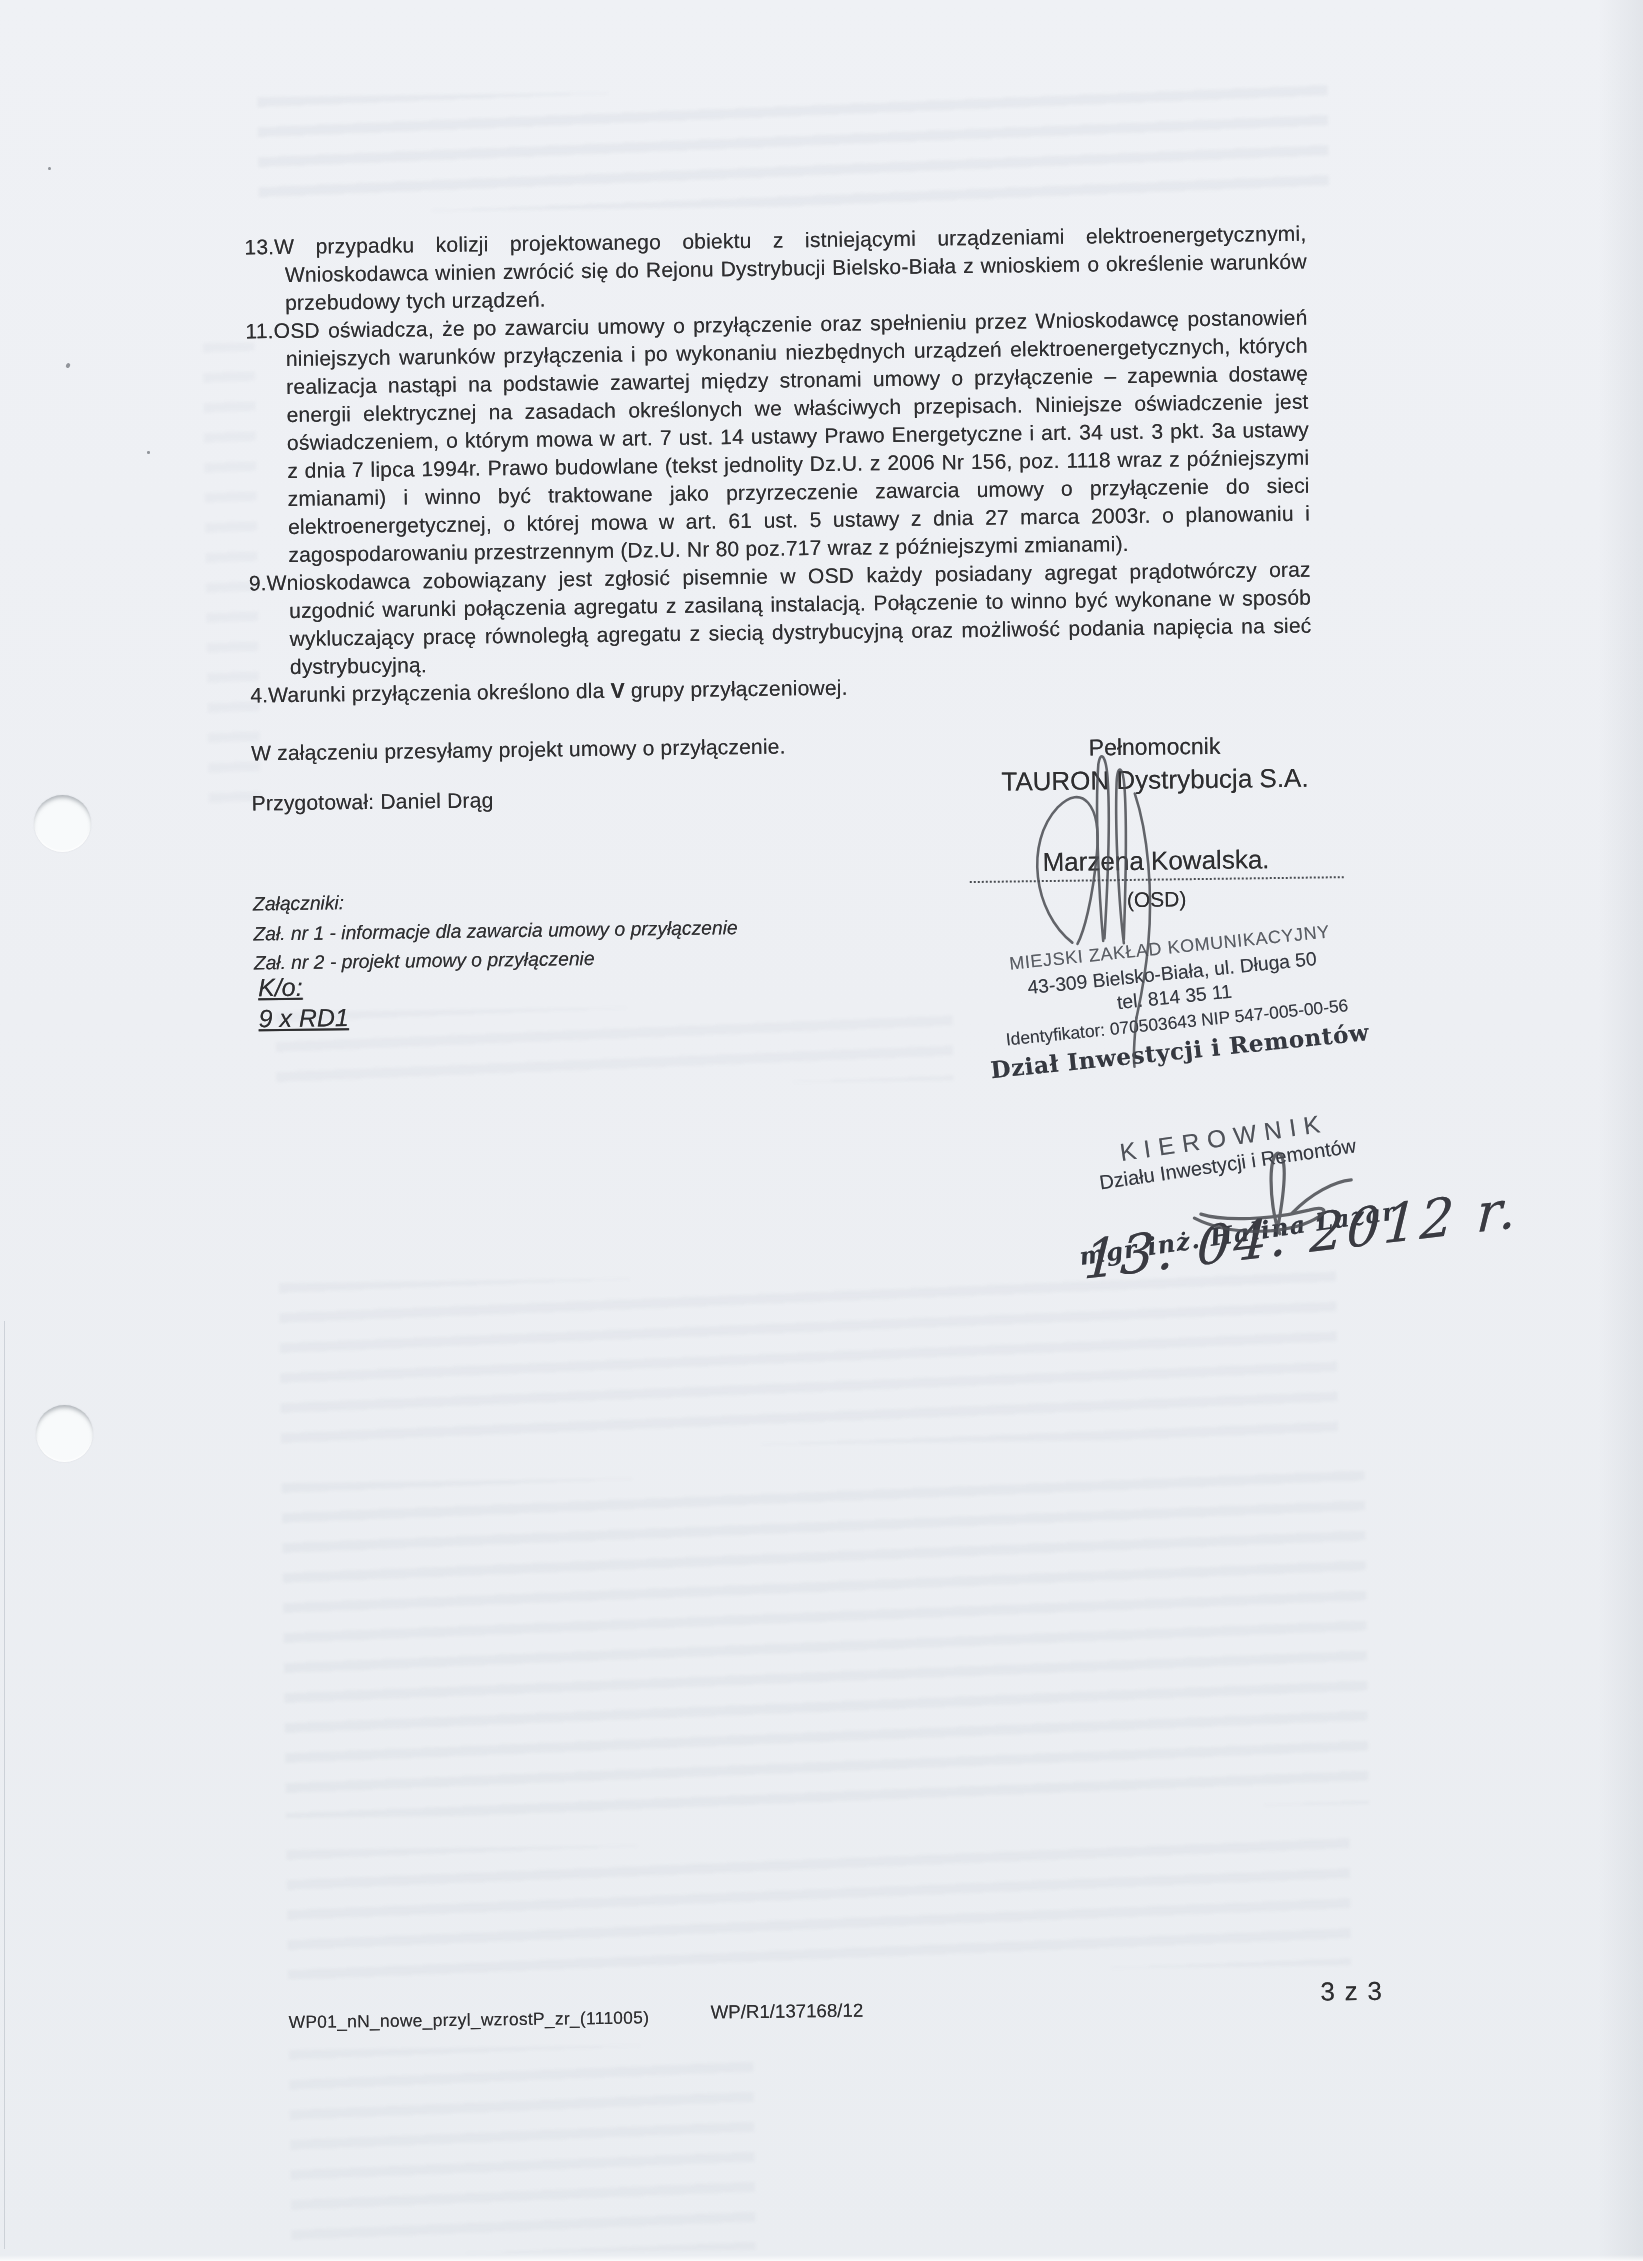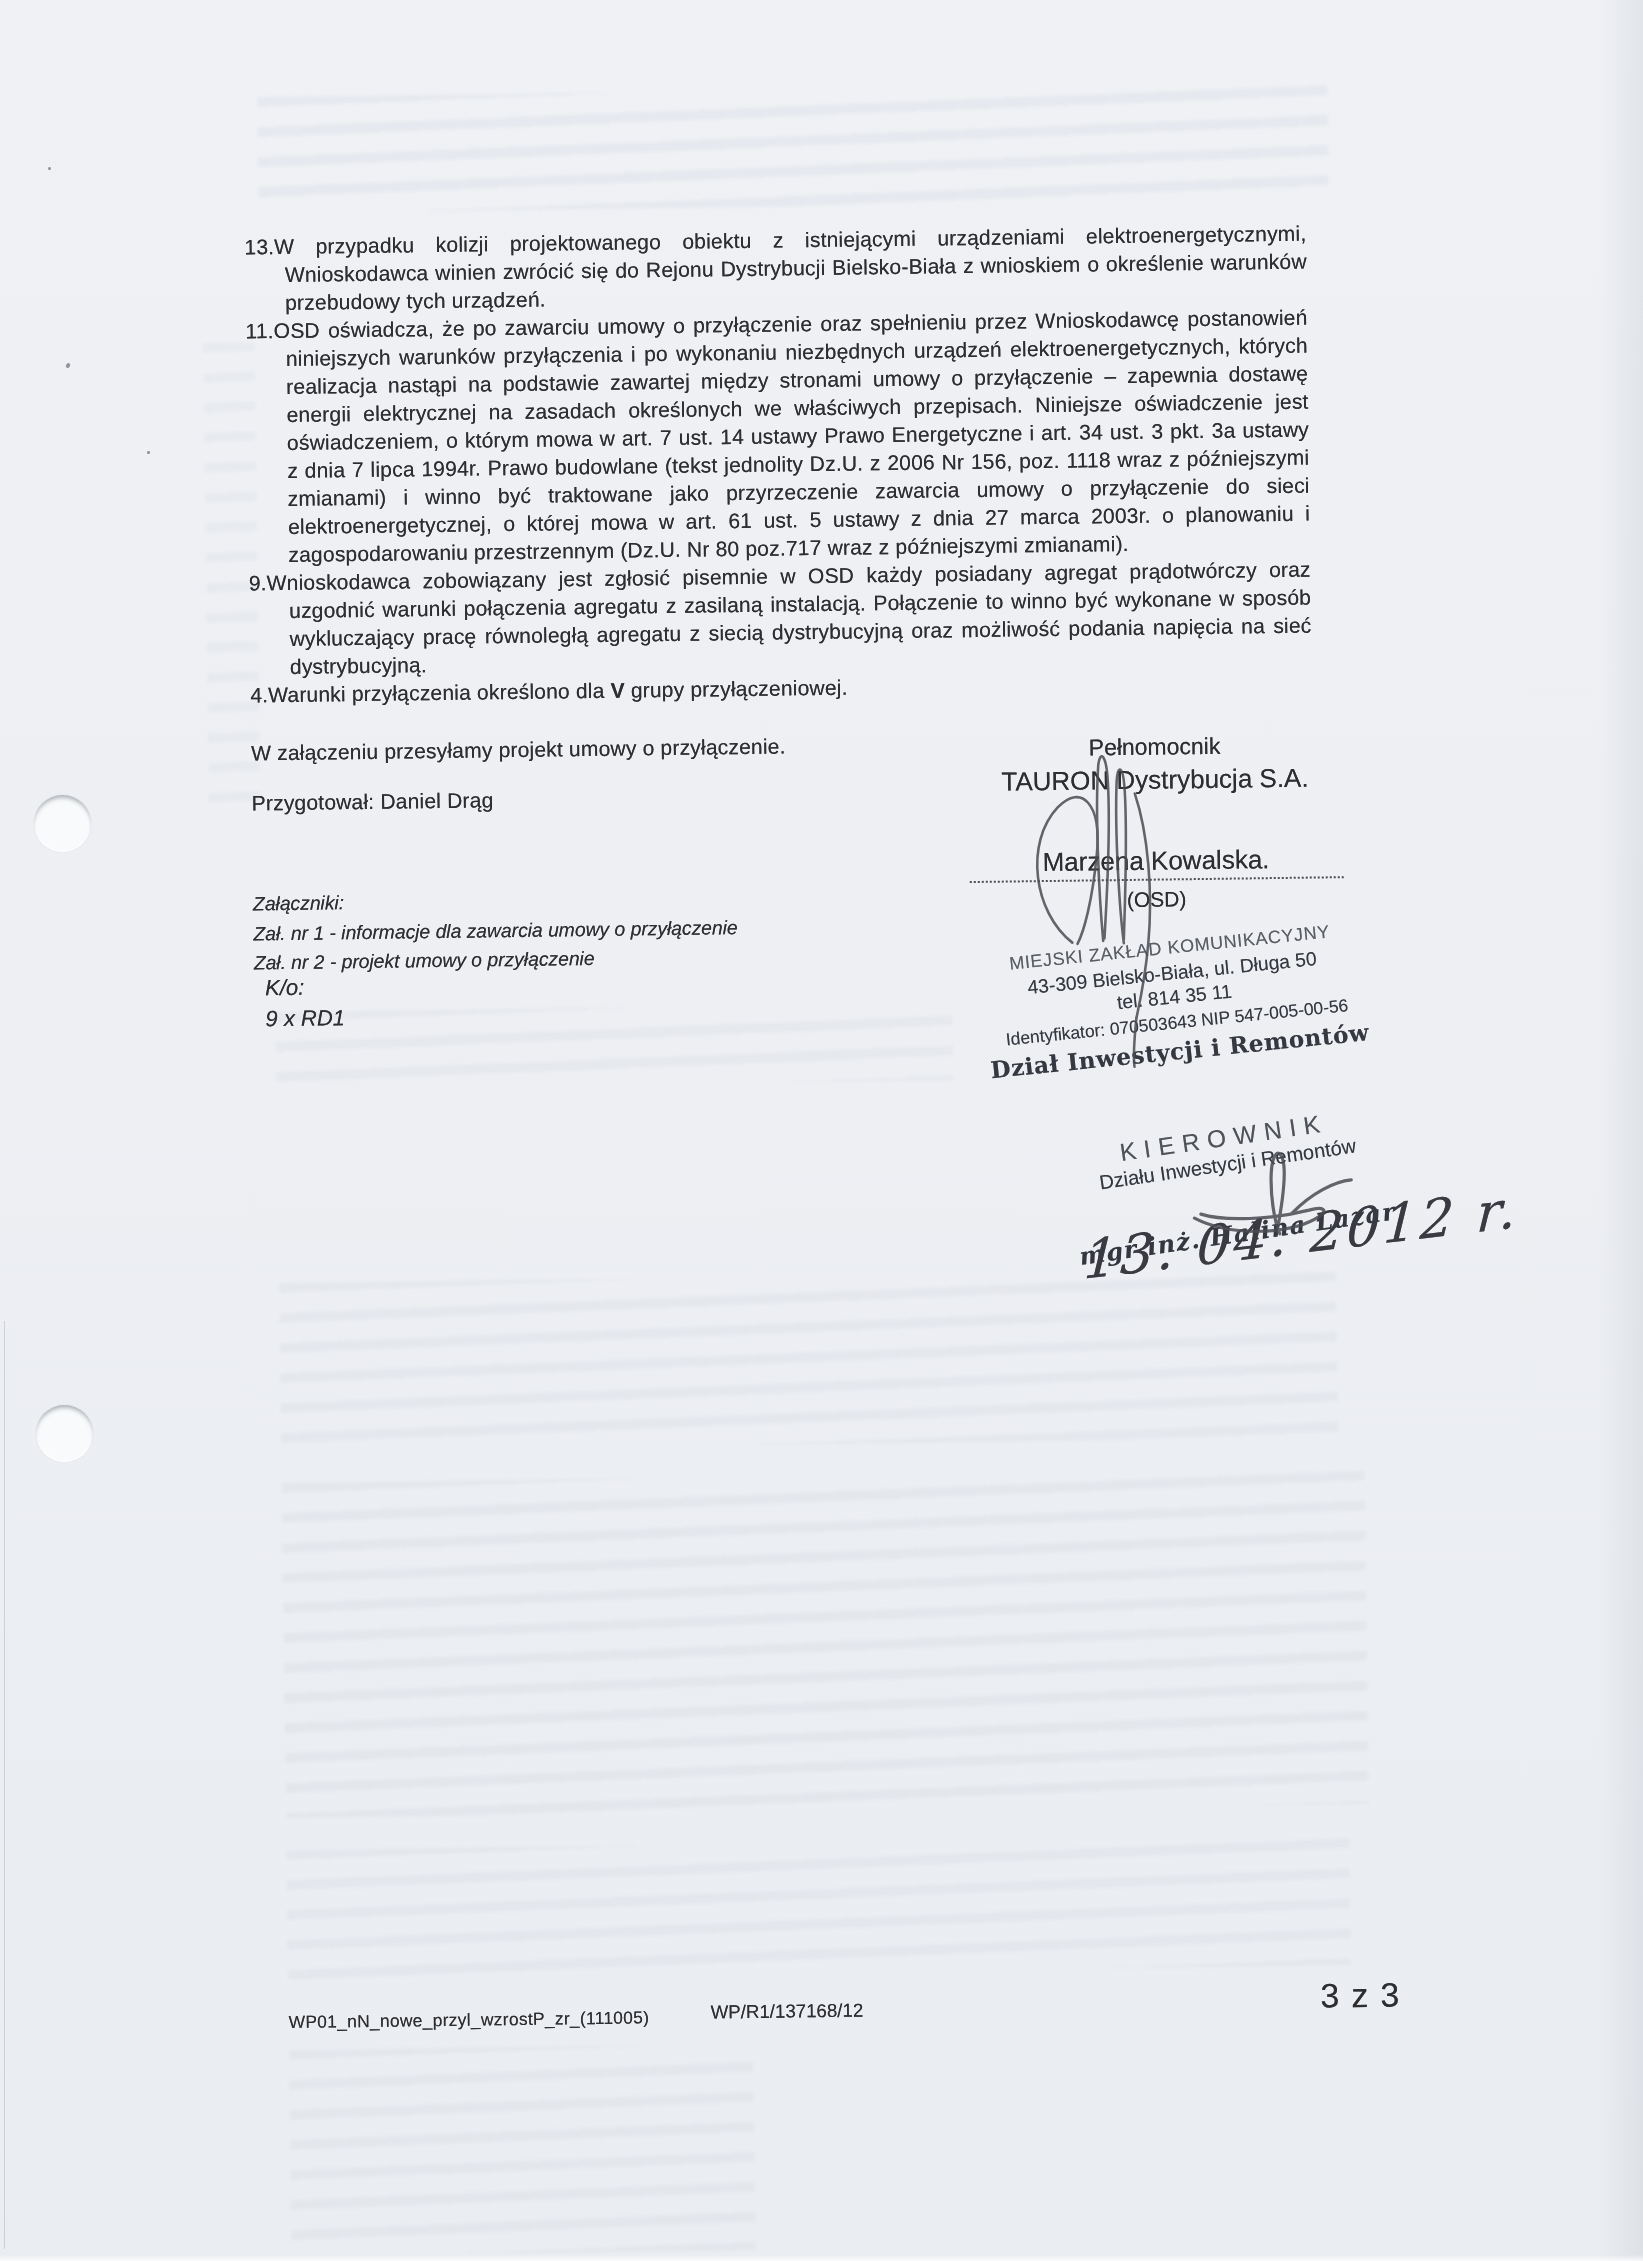"K/o:" .ko { font-size: 22px -> 25px; left: 267px -> 260px; text-decoration: none -> underline }
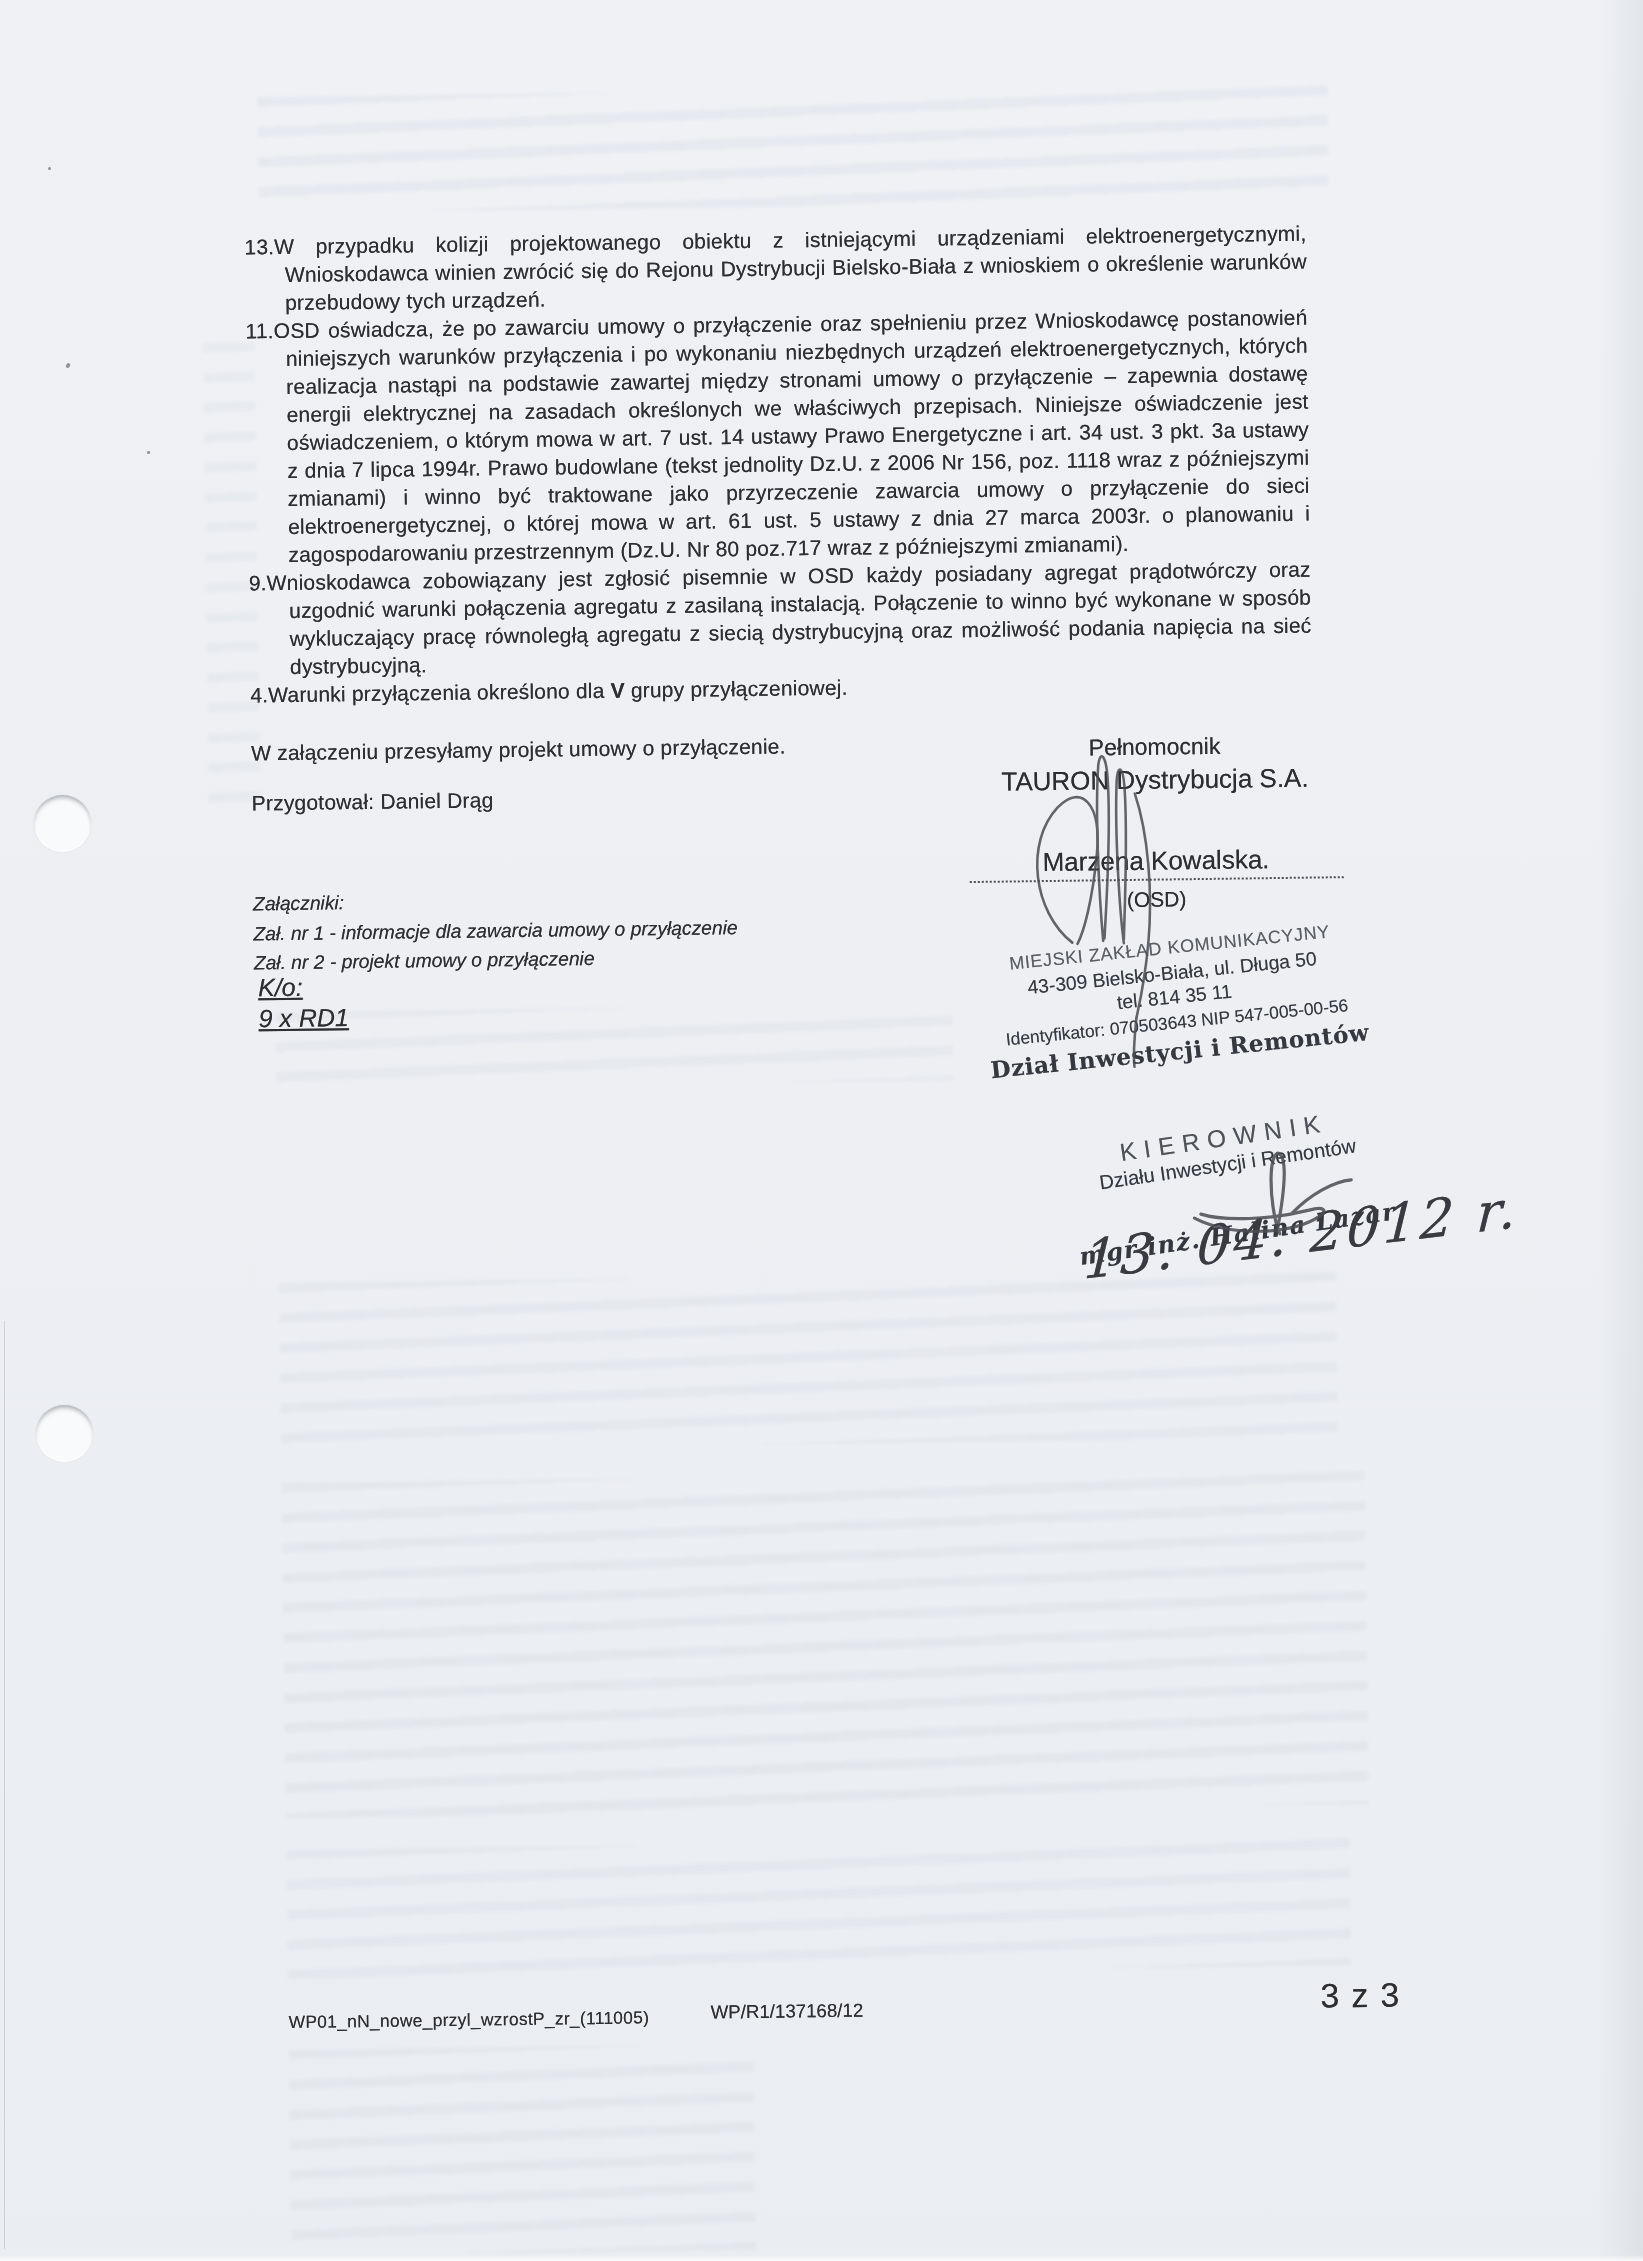"3 z 3" .footer-page { font-size: 34px -> 26px }
